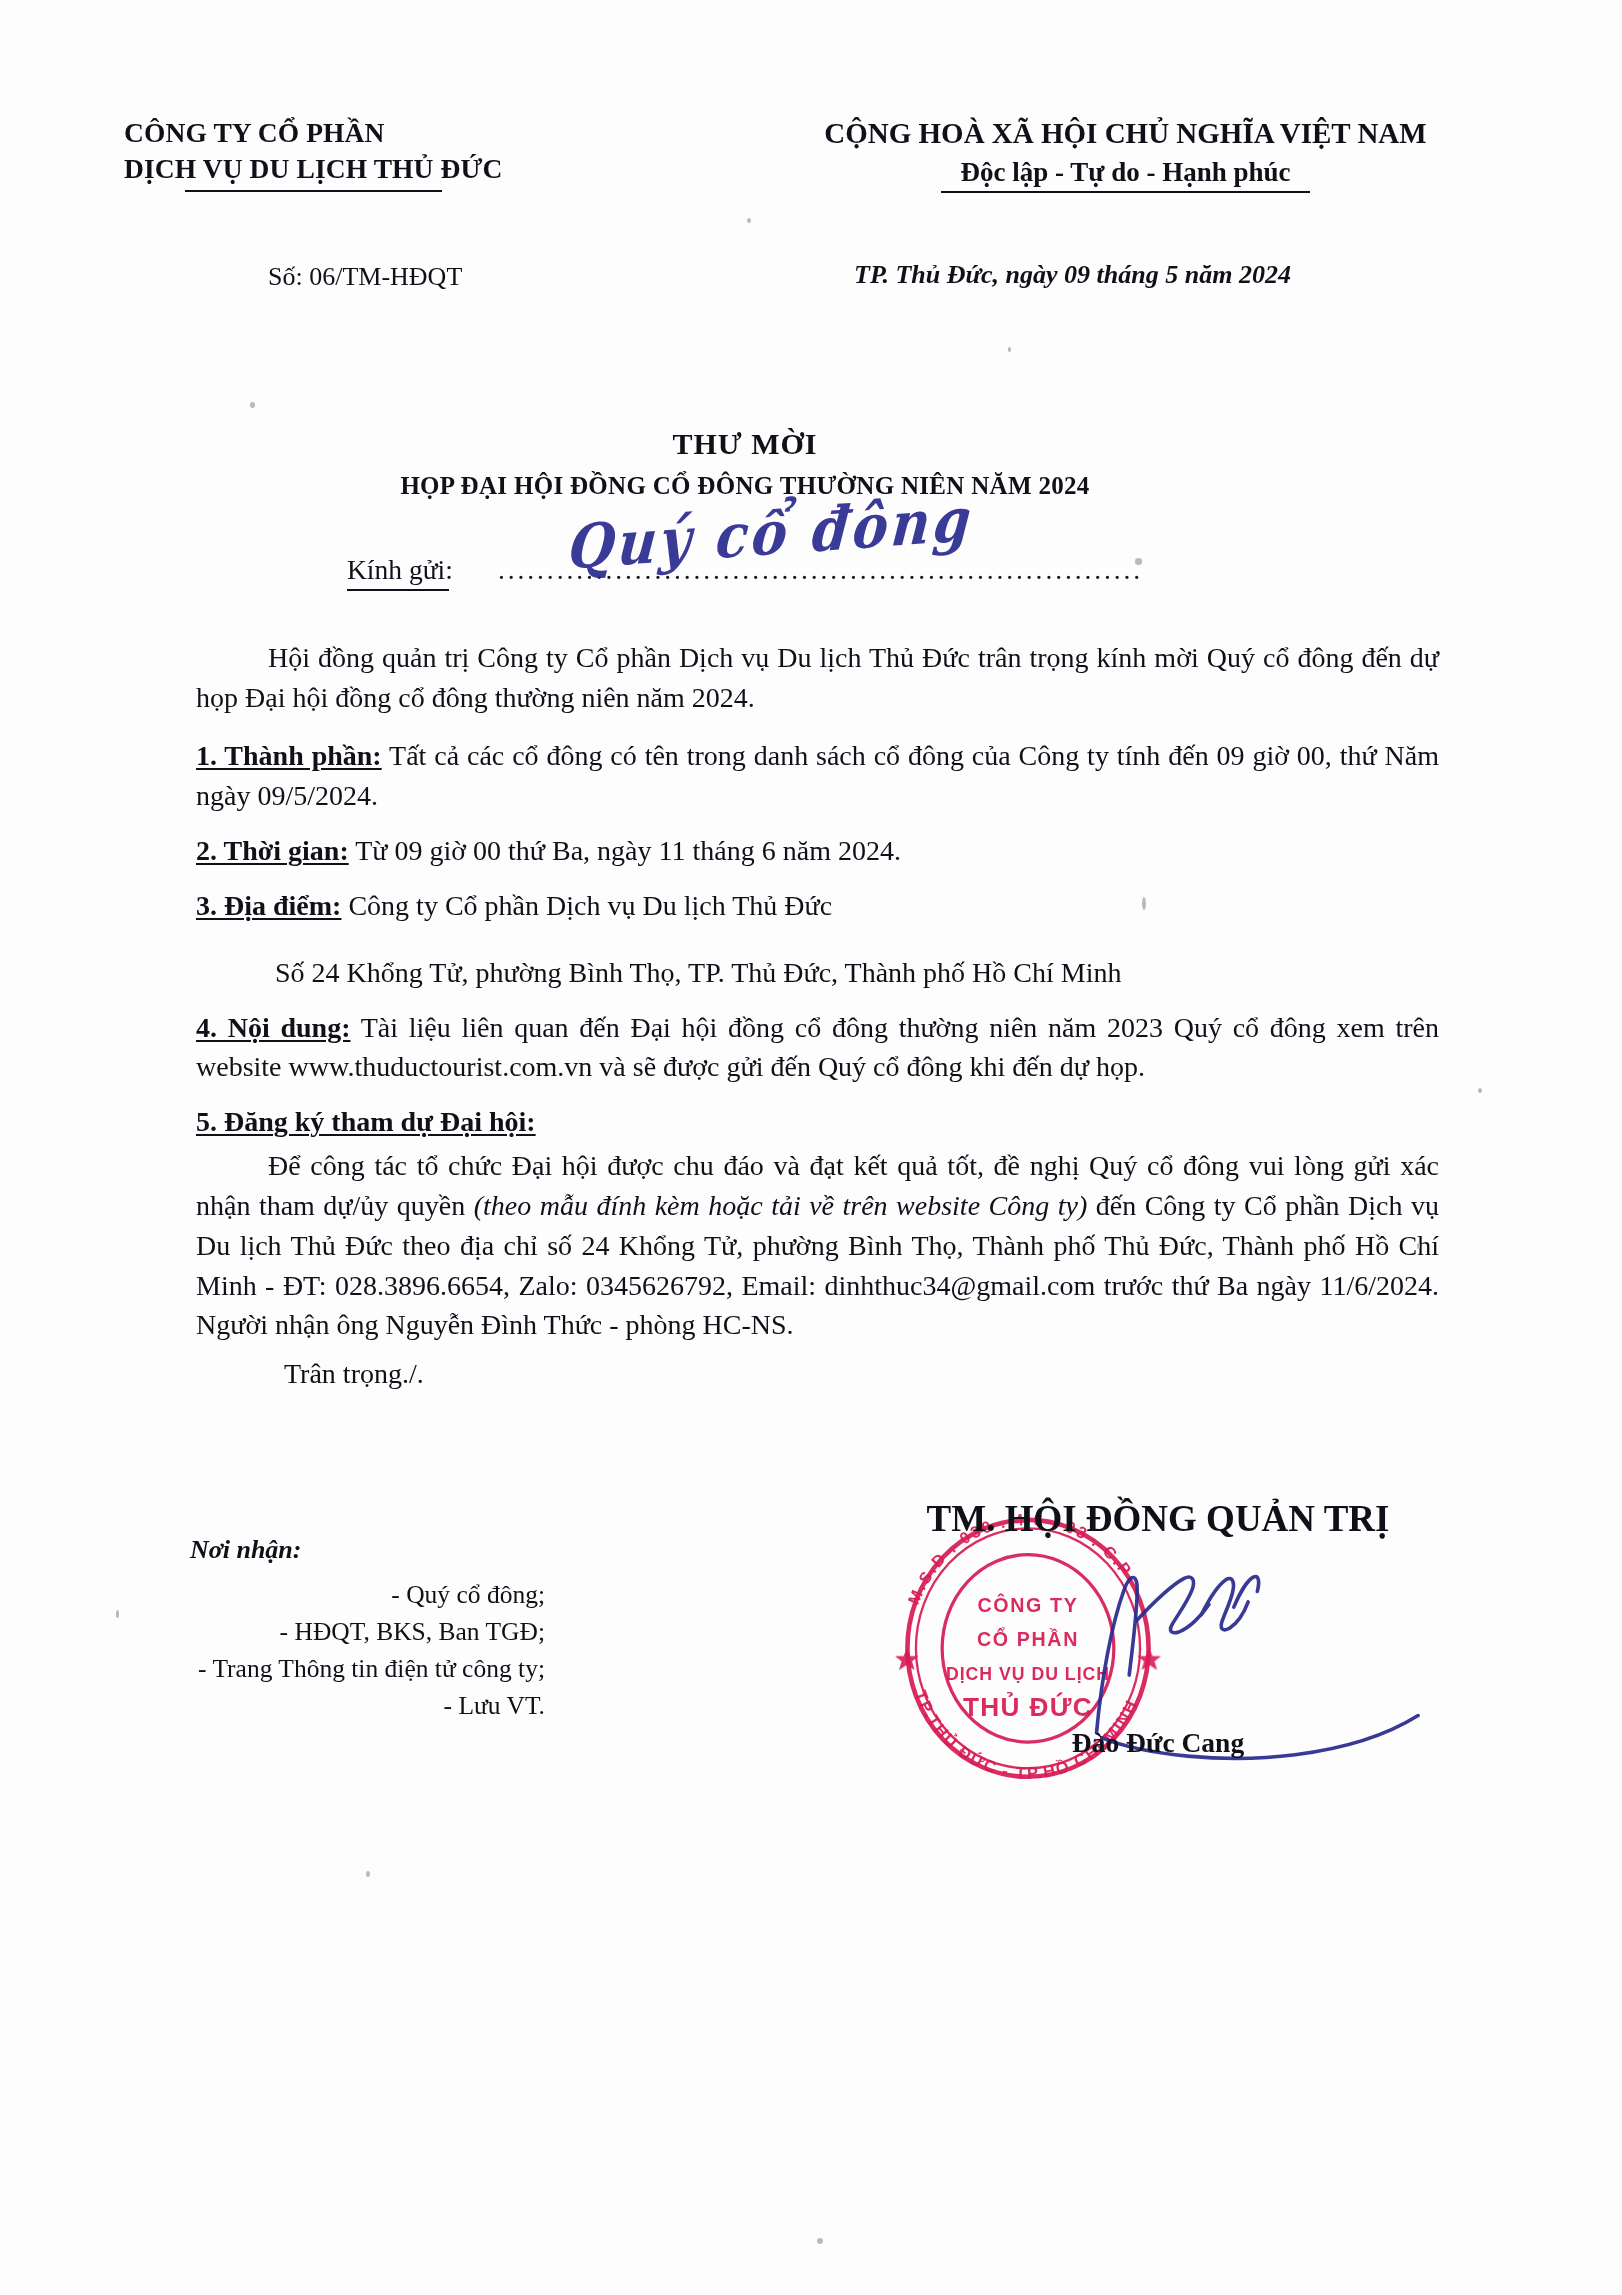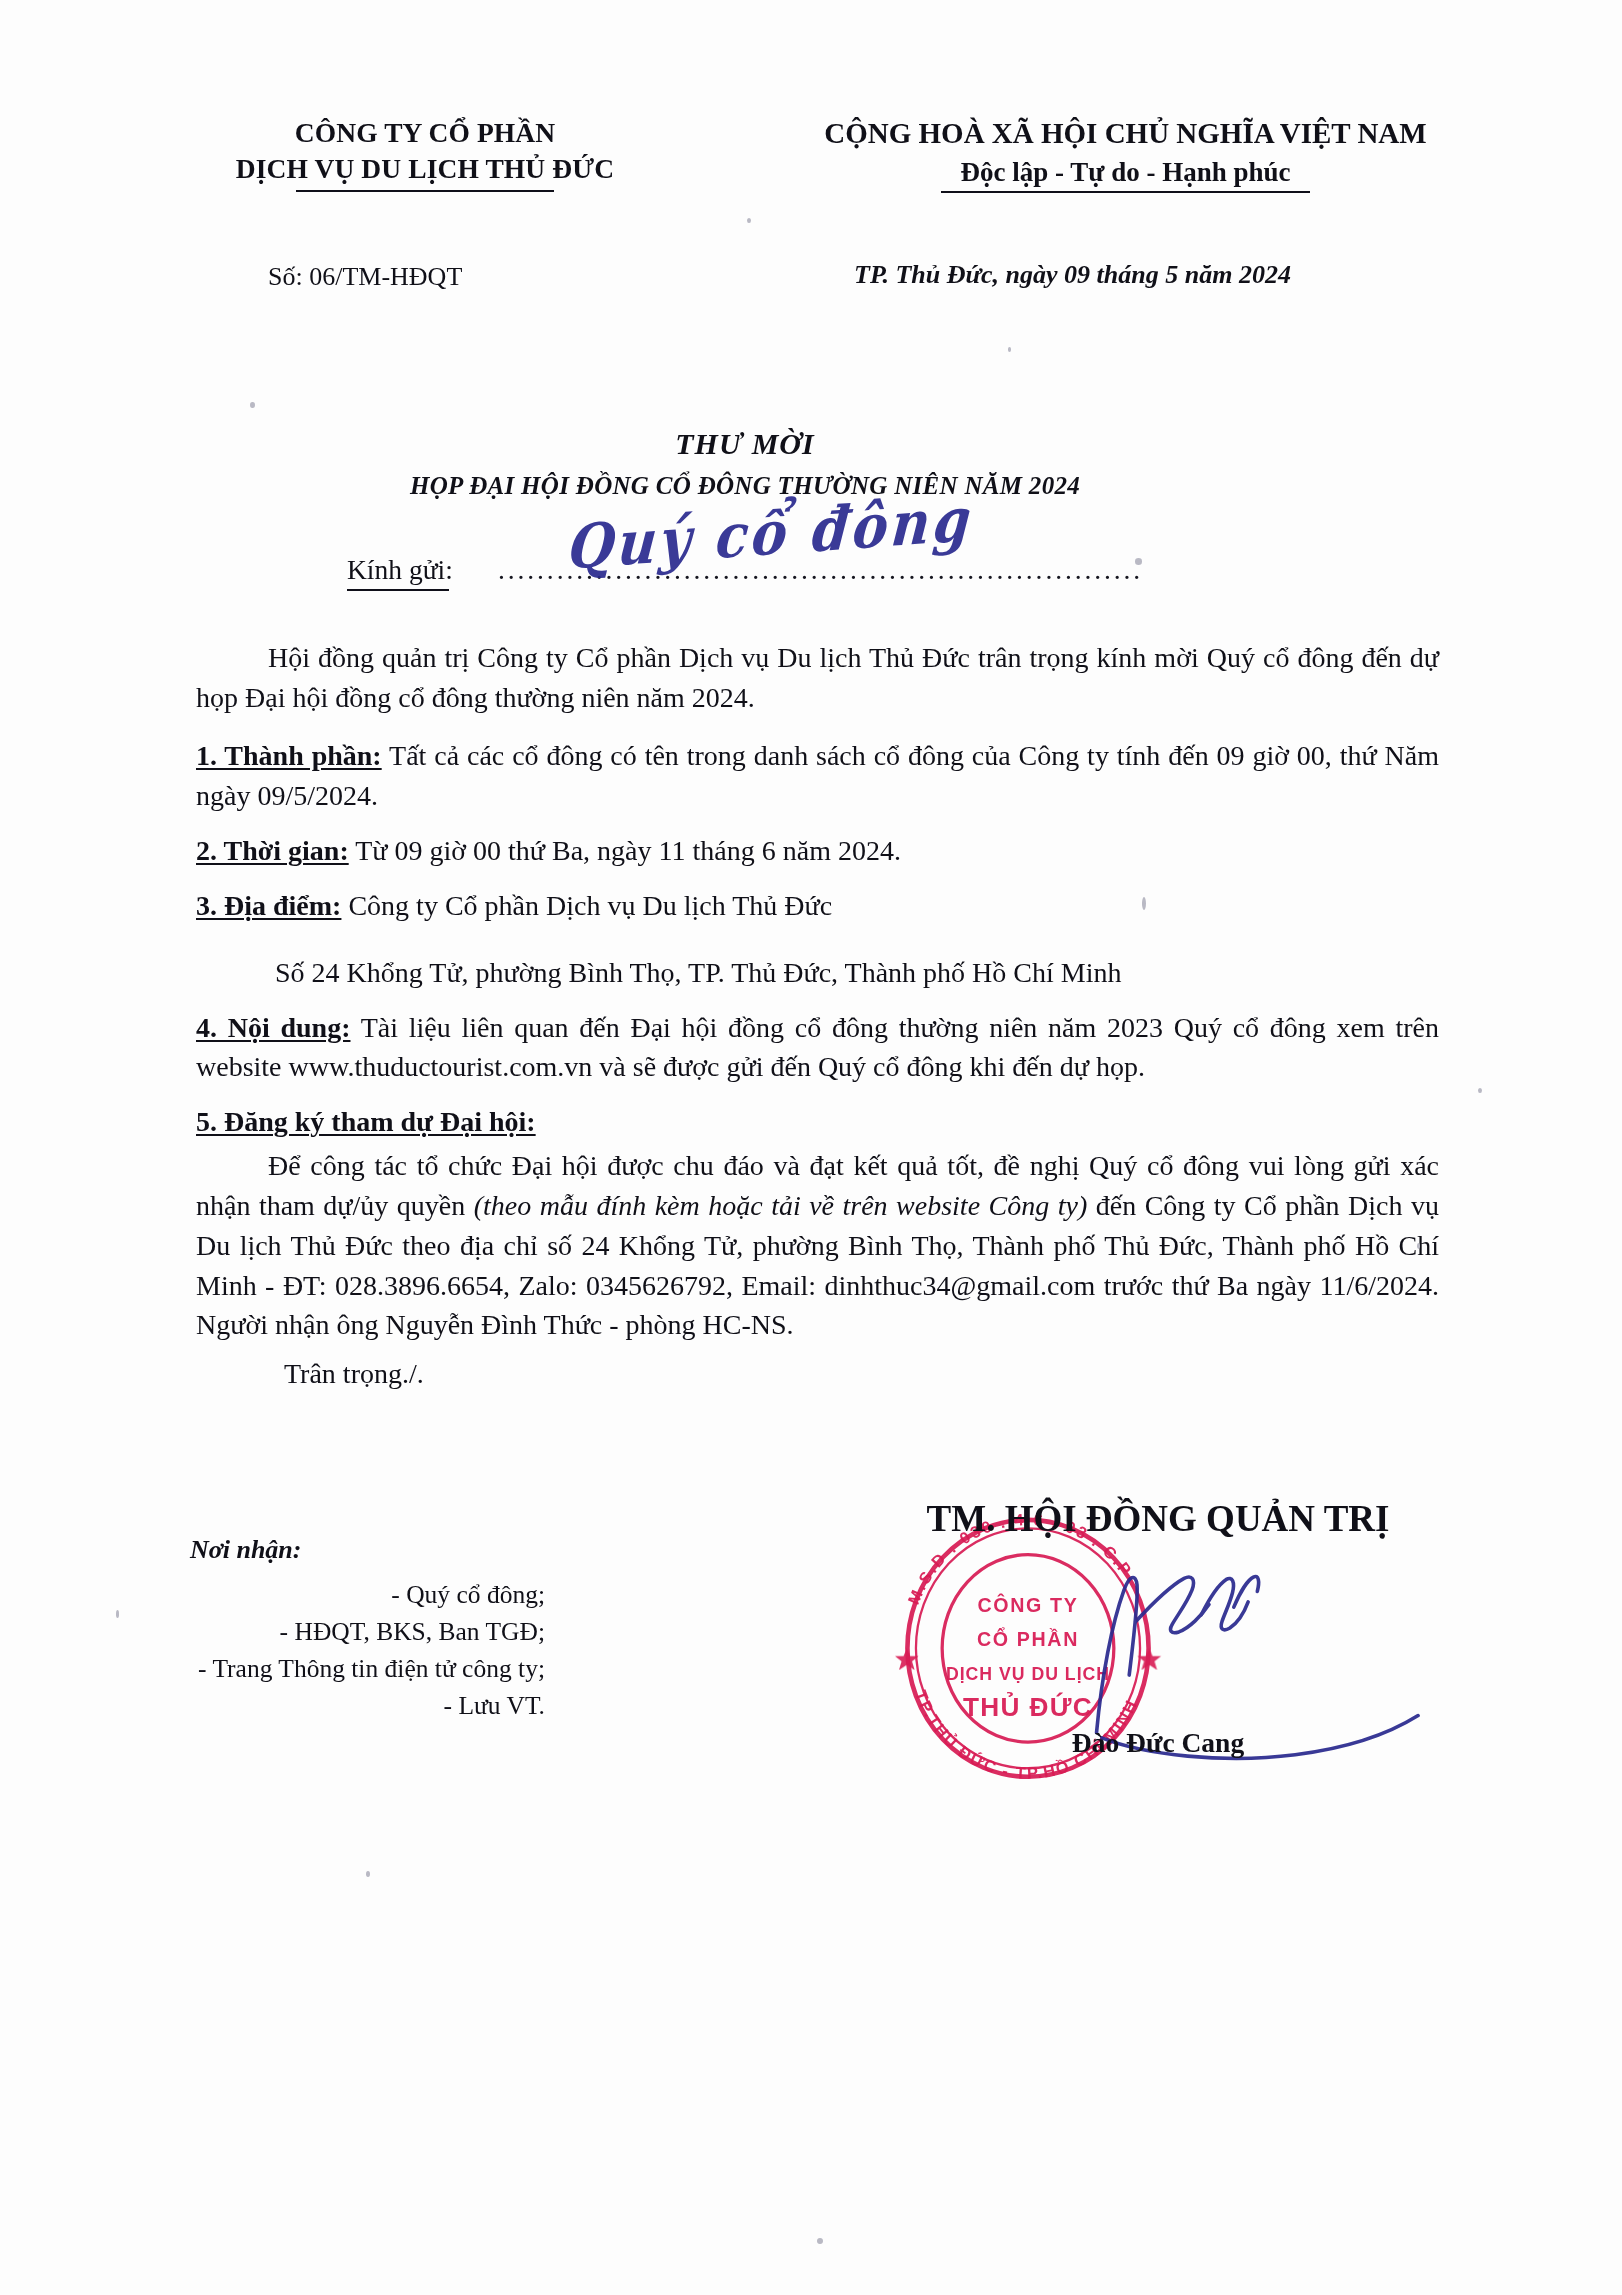"CÔNG TY CỔ PHẦN" .hdr-left { text-align: center -> none }
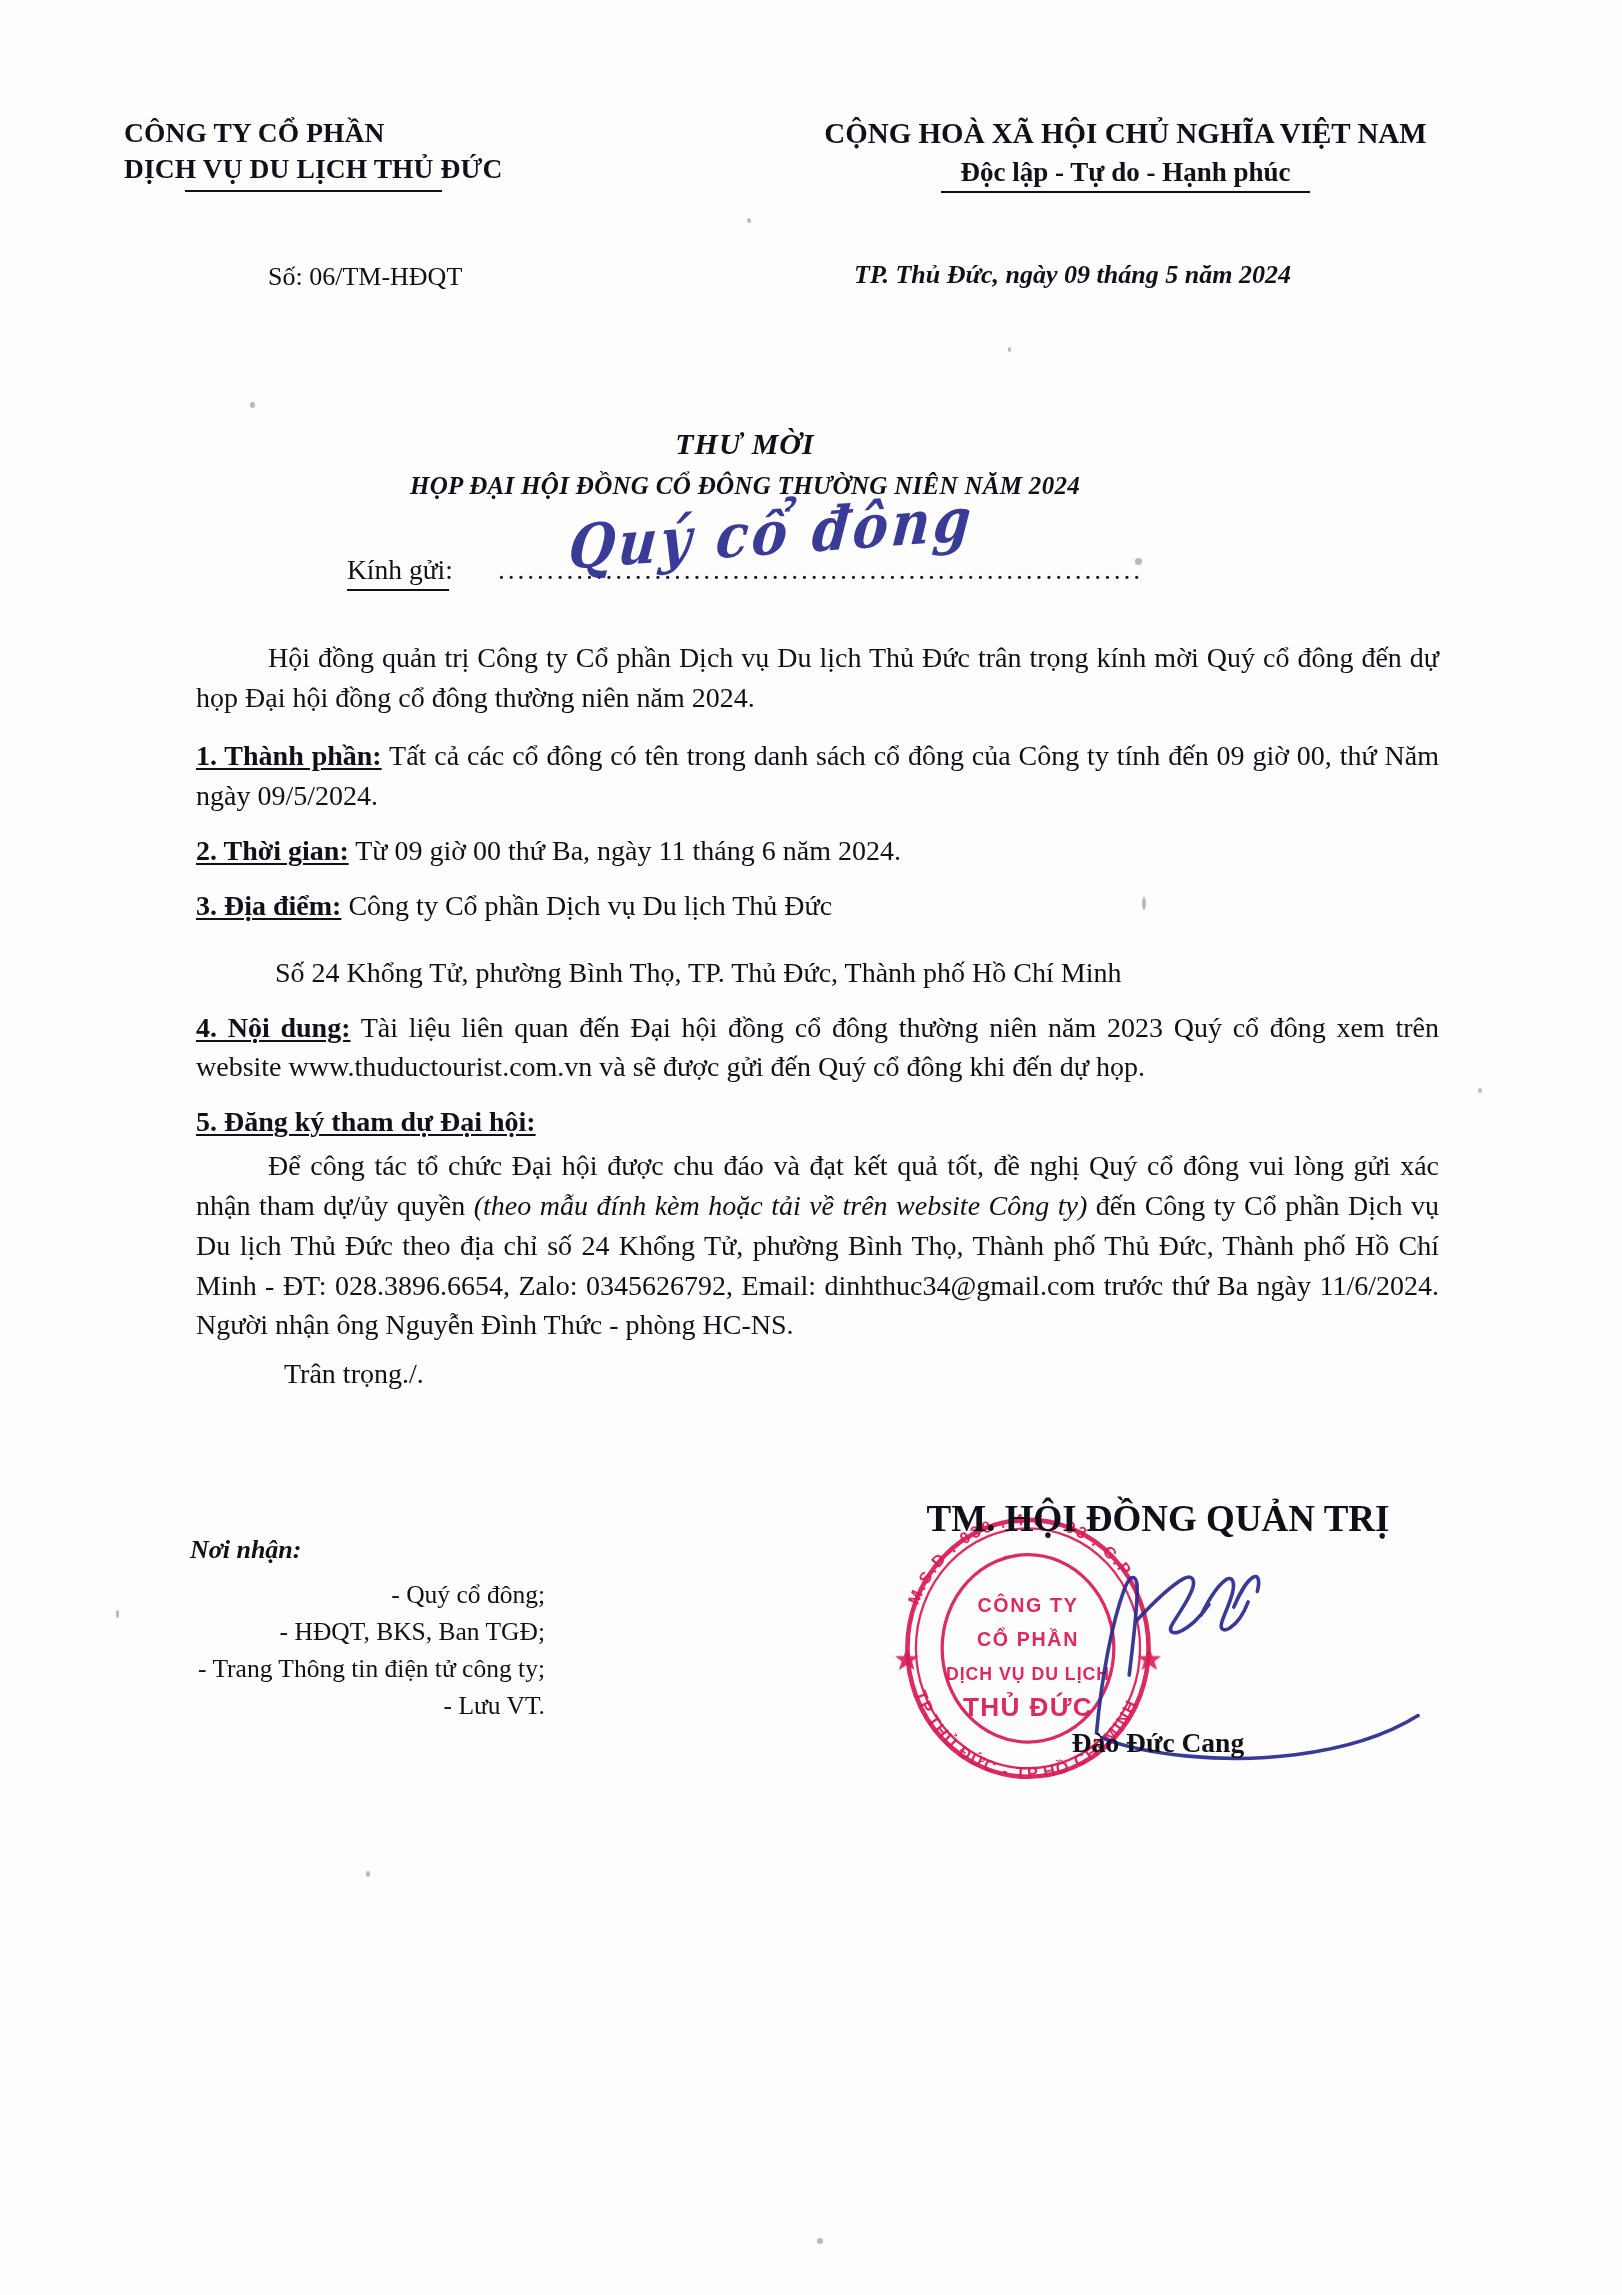"THƯ MỜI" .title-block { font-style: italic -> none }
